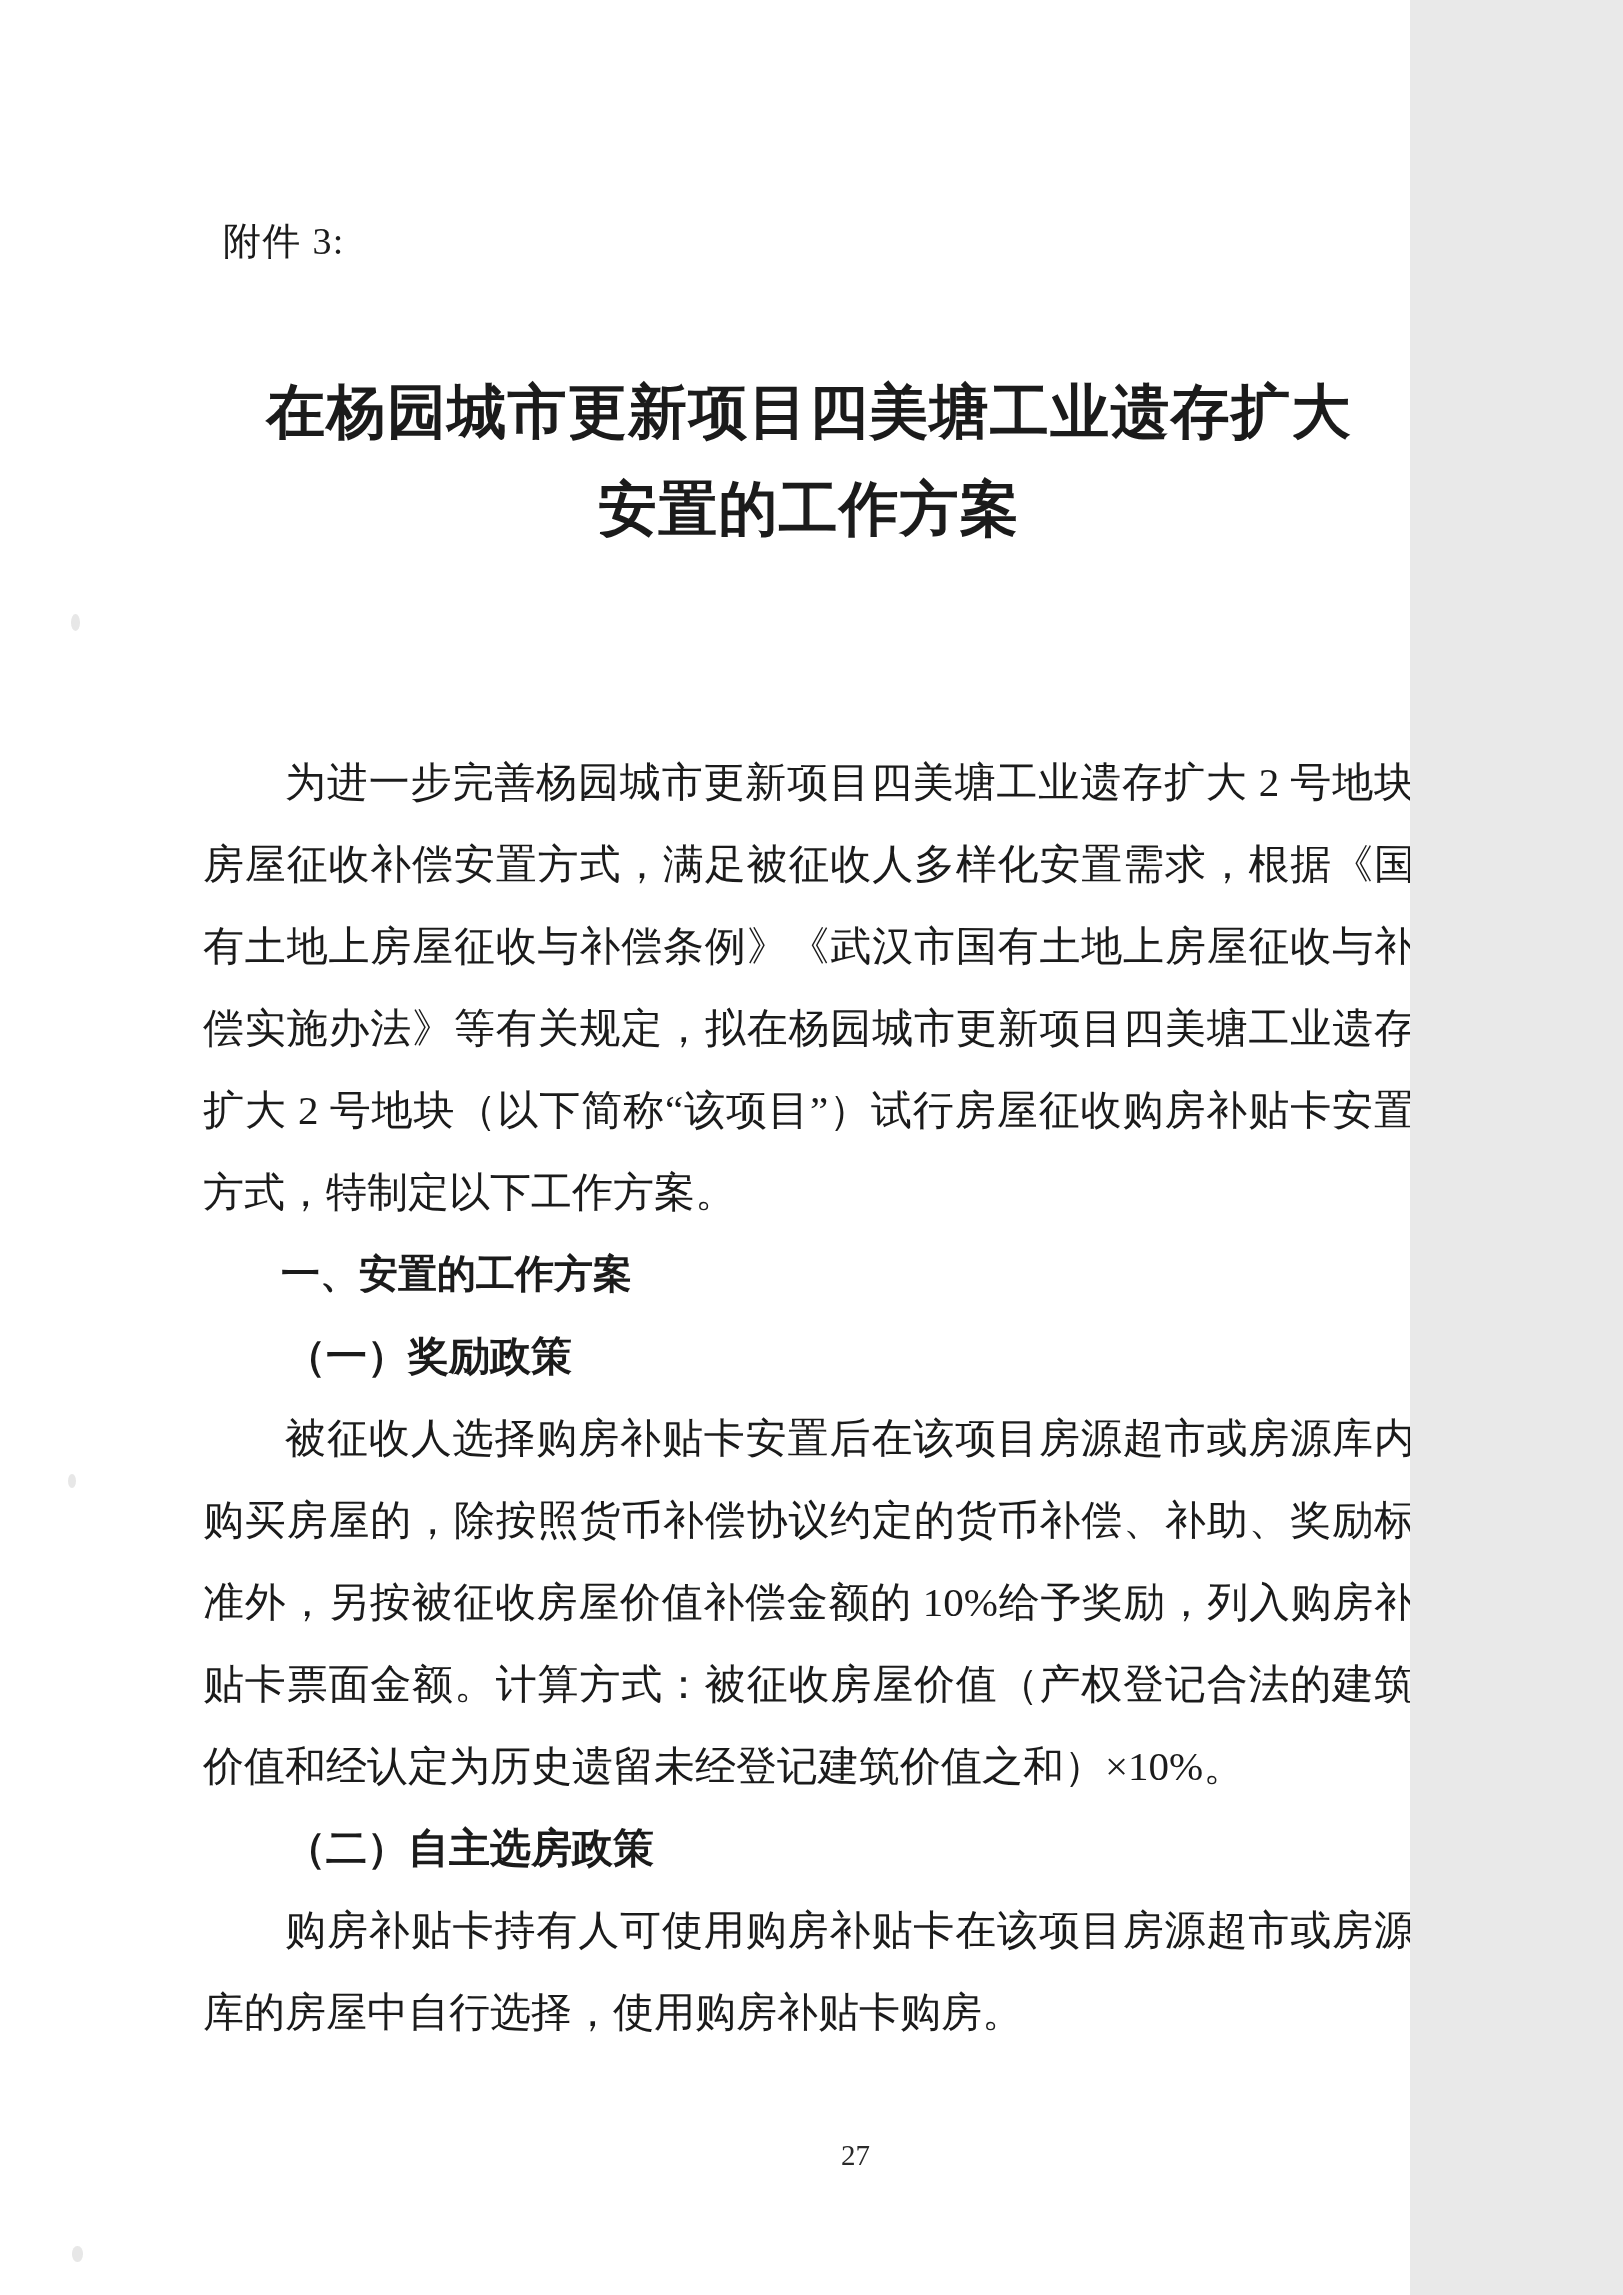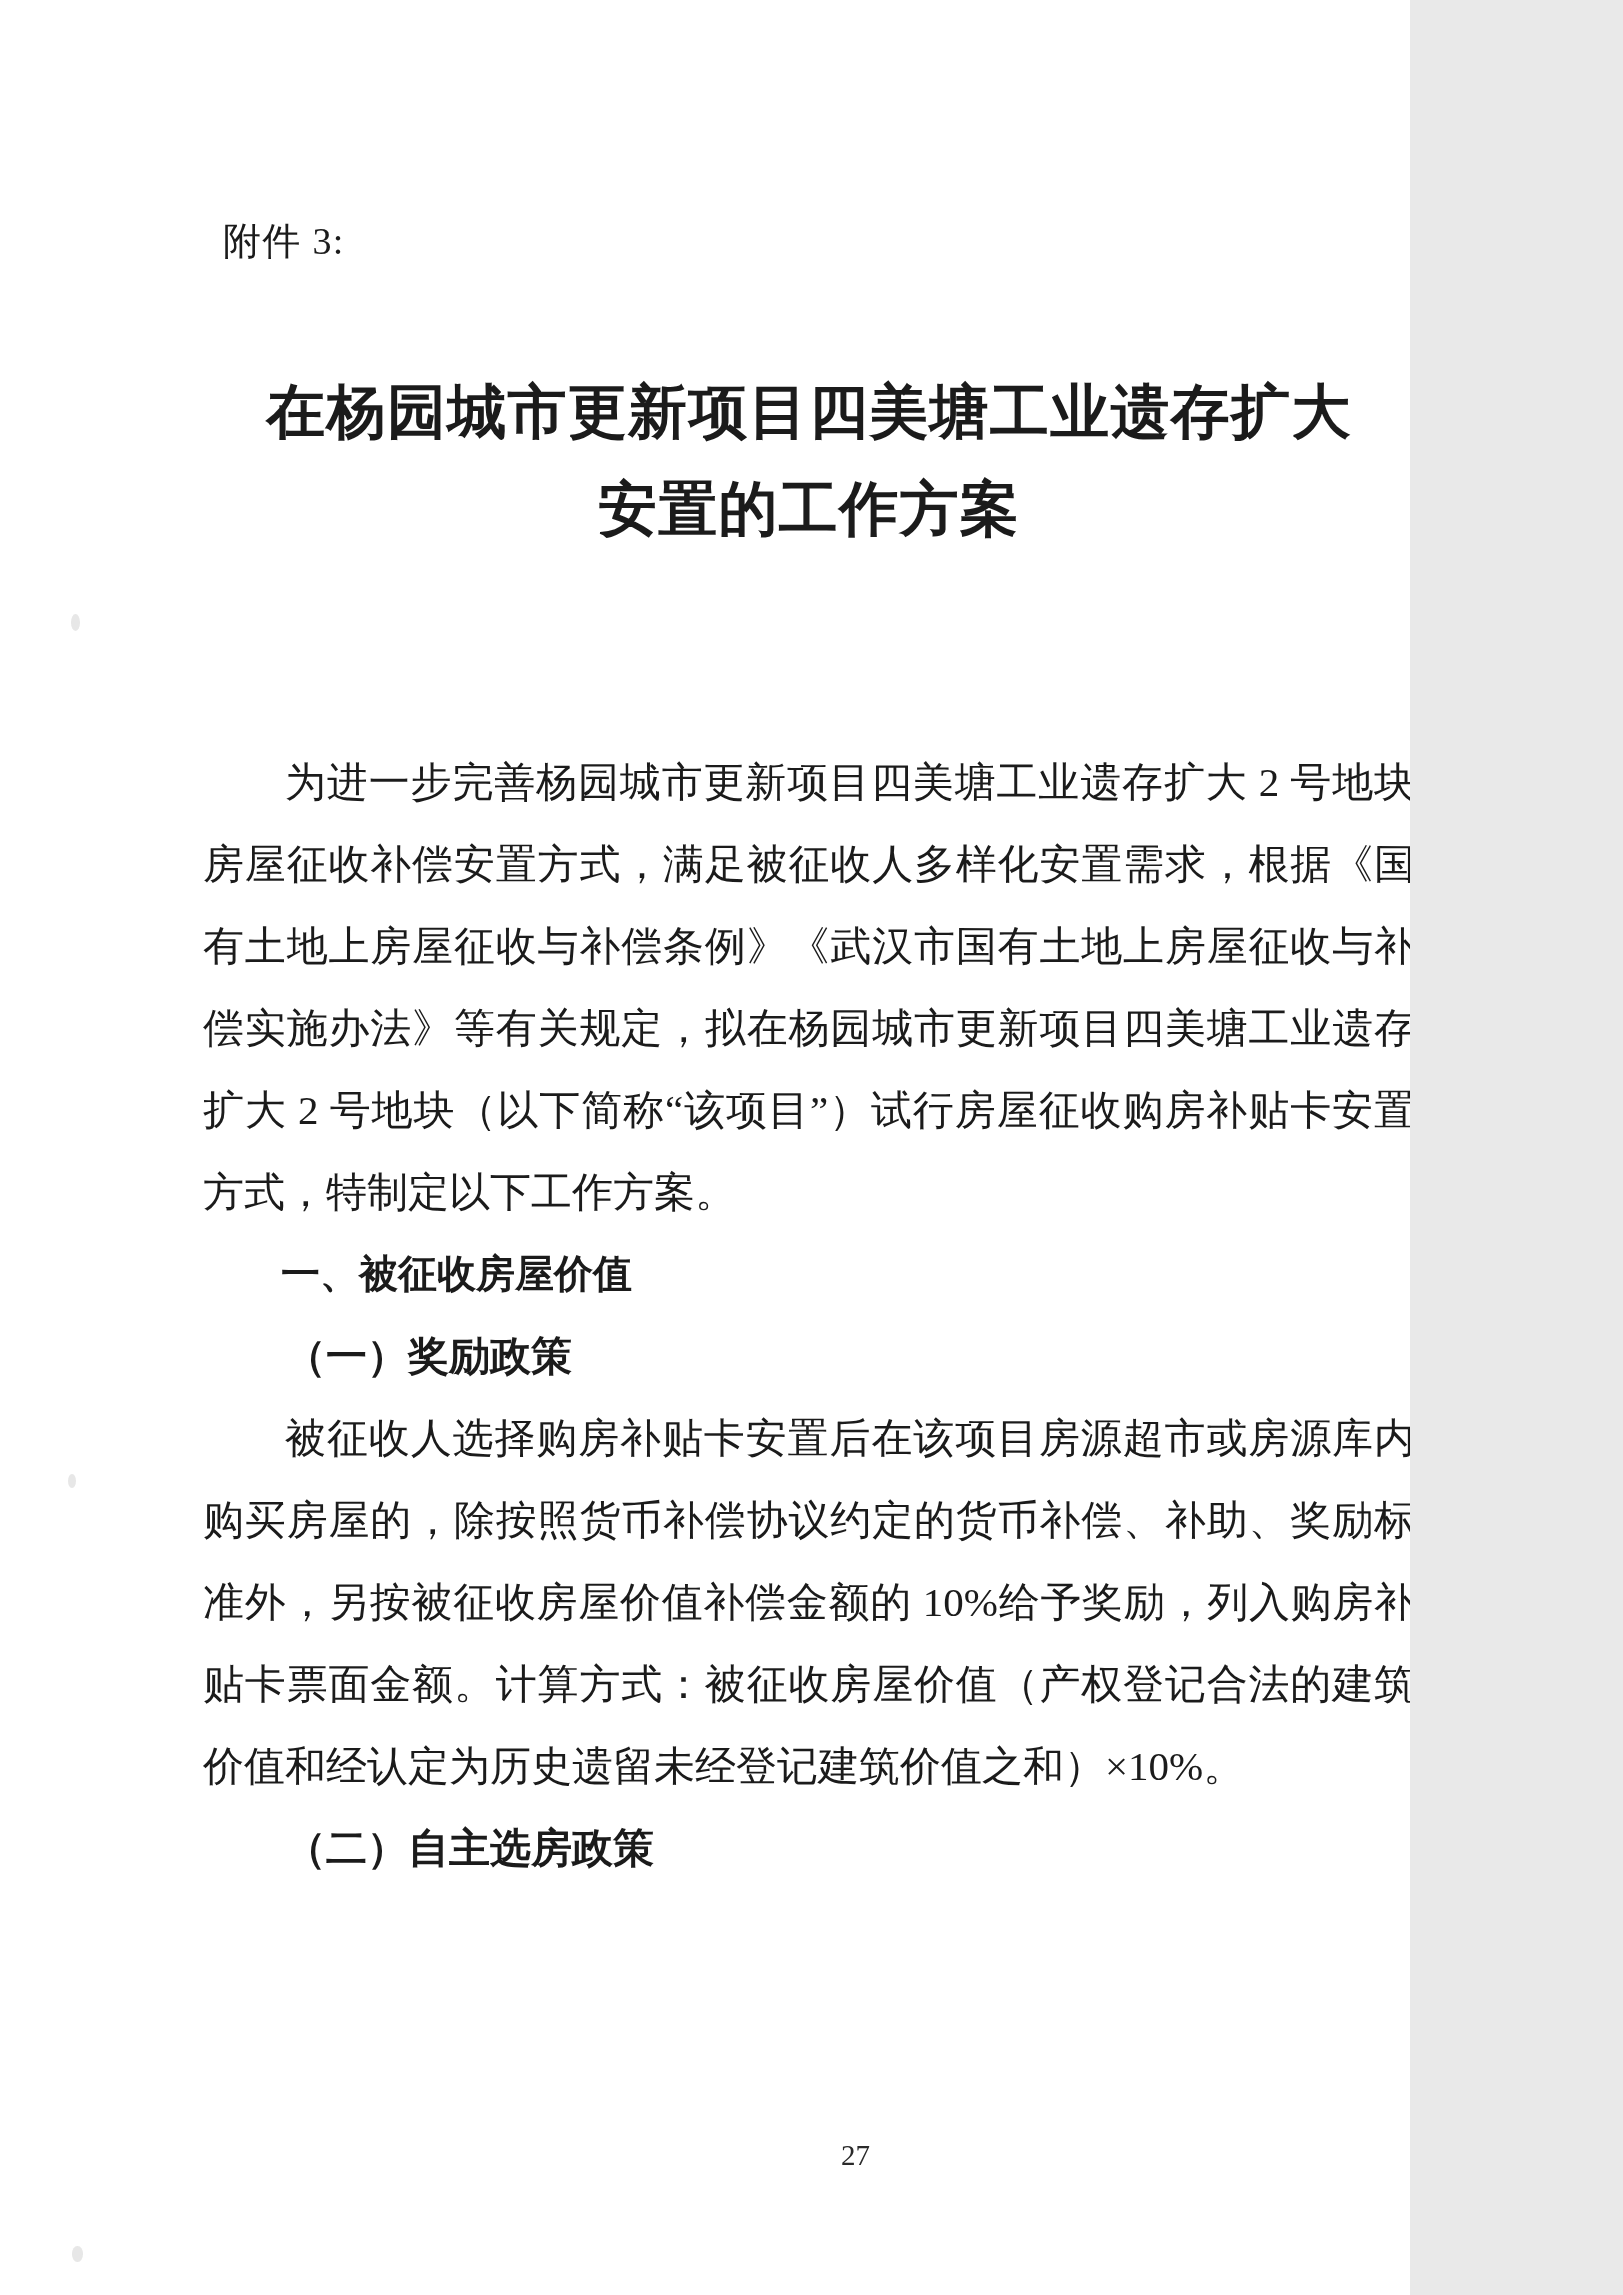"一、被征收房屋价值" p.heading-1 { text: 被征收房屋价值 -> 安置的工作方案 }
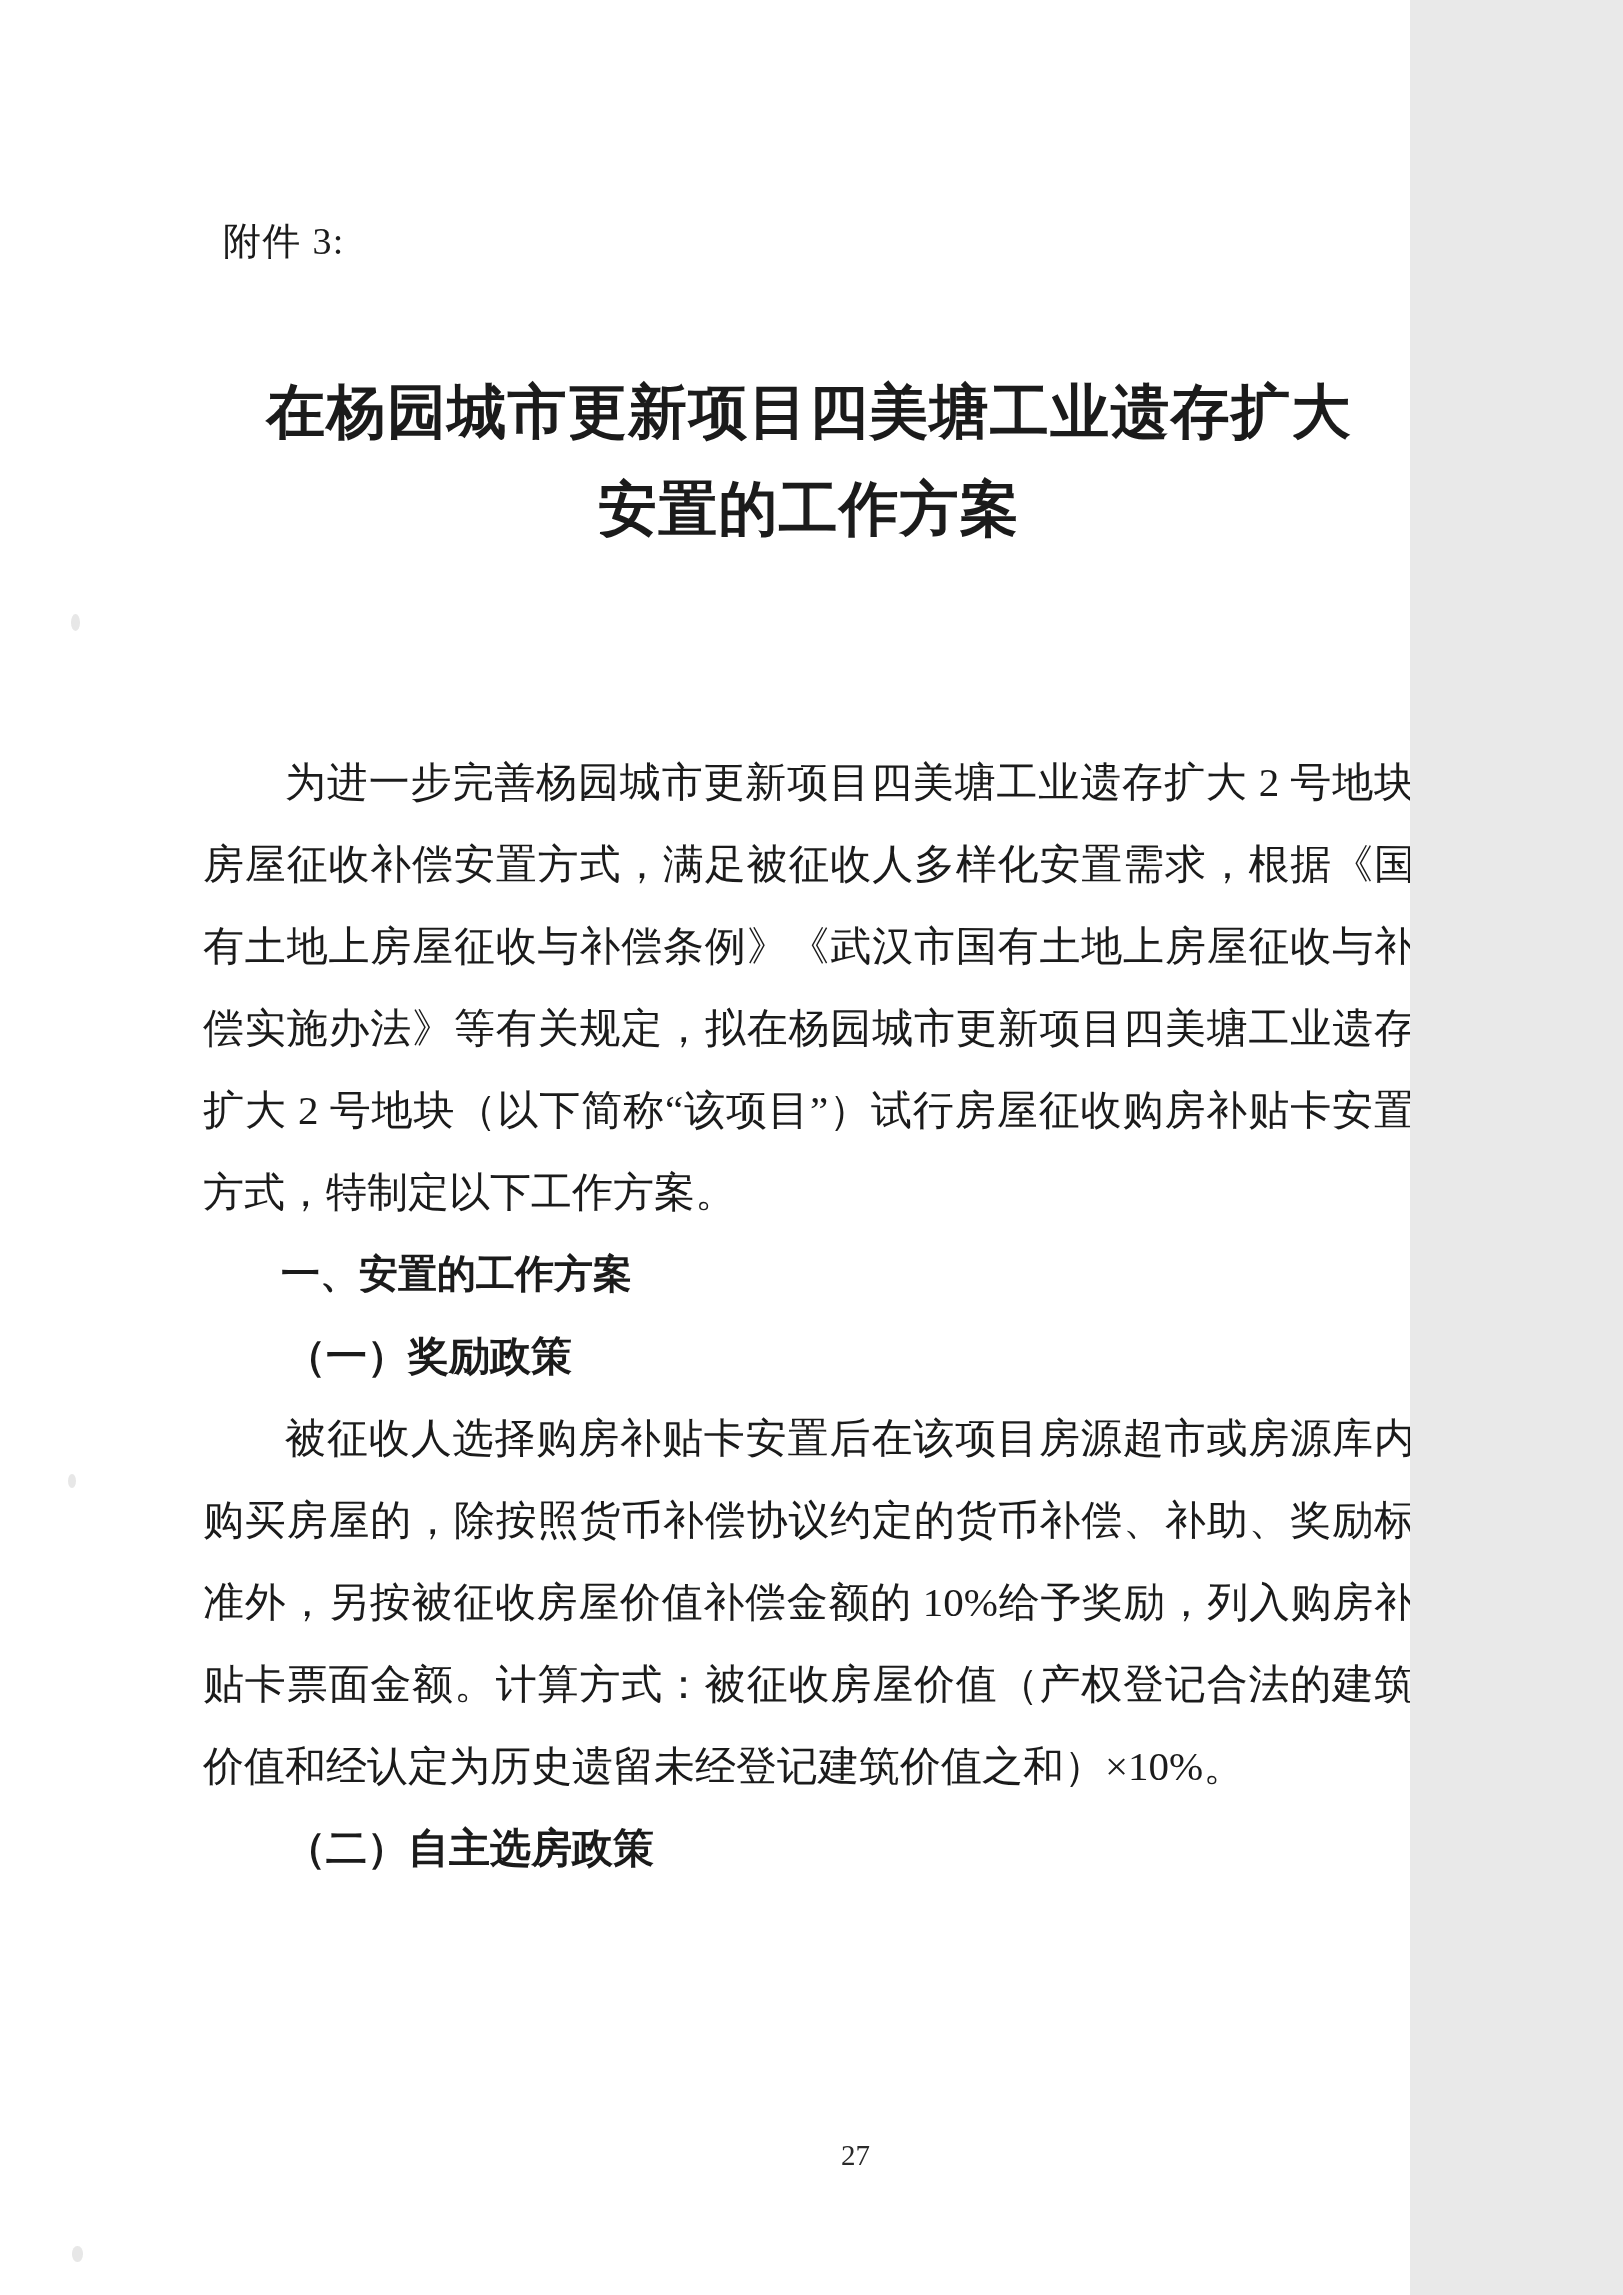"购房补贴卡持有人可使用购房补贴卡在该项目房源超市或房源库的房屋中自行选择，使用购" p.body-para { html: none -> <p>购房补贴卡持有人可使用购房补贴卡在该项目房源超市或房源库的房屋中自行选择，使用购房补贴卡购房。</p> }
